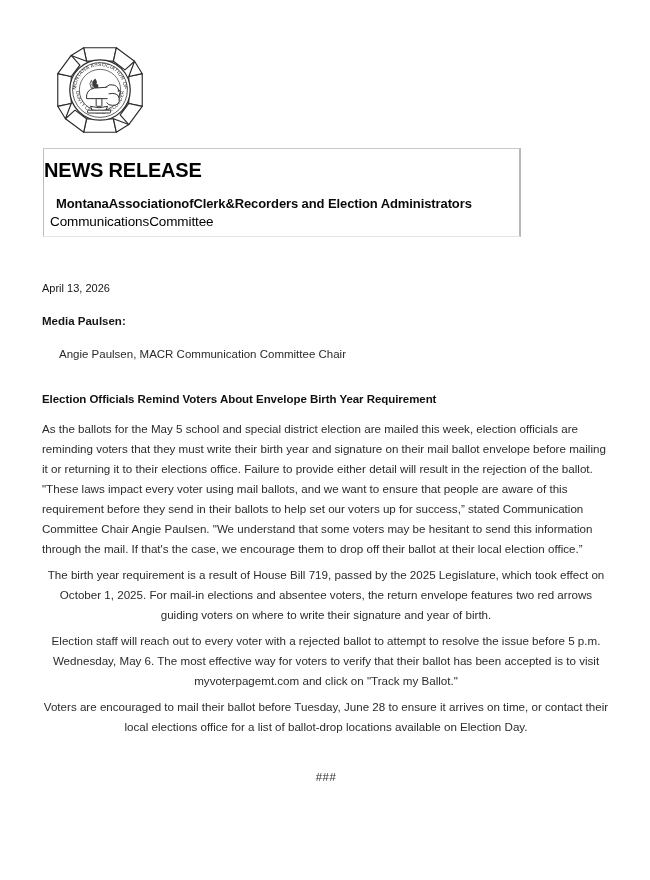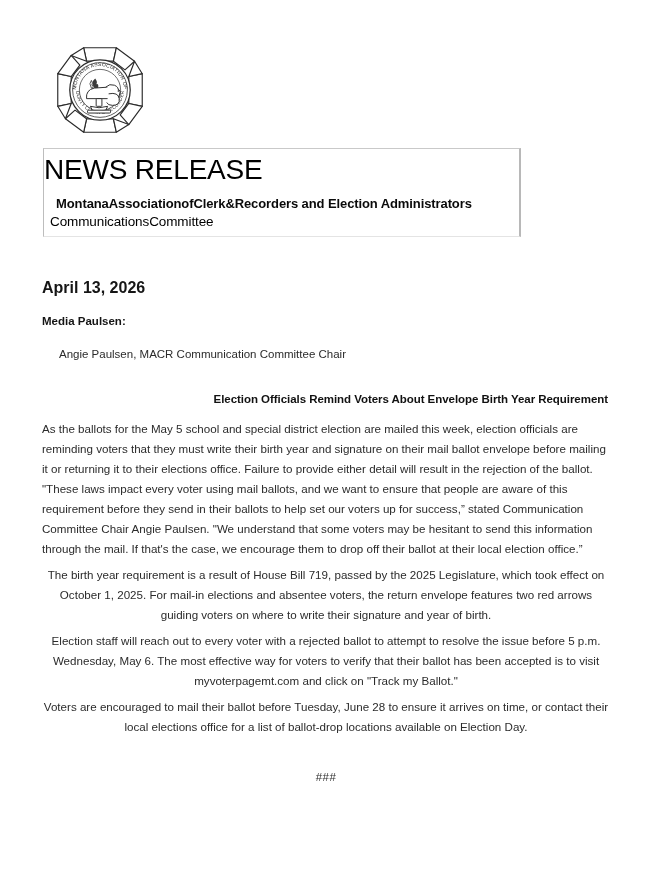"NEWS RELEASE" .news-release { font-size: 28px -> 20px; font-weight: normal -> bold }
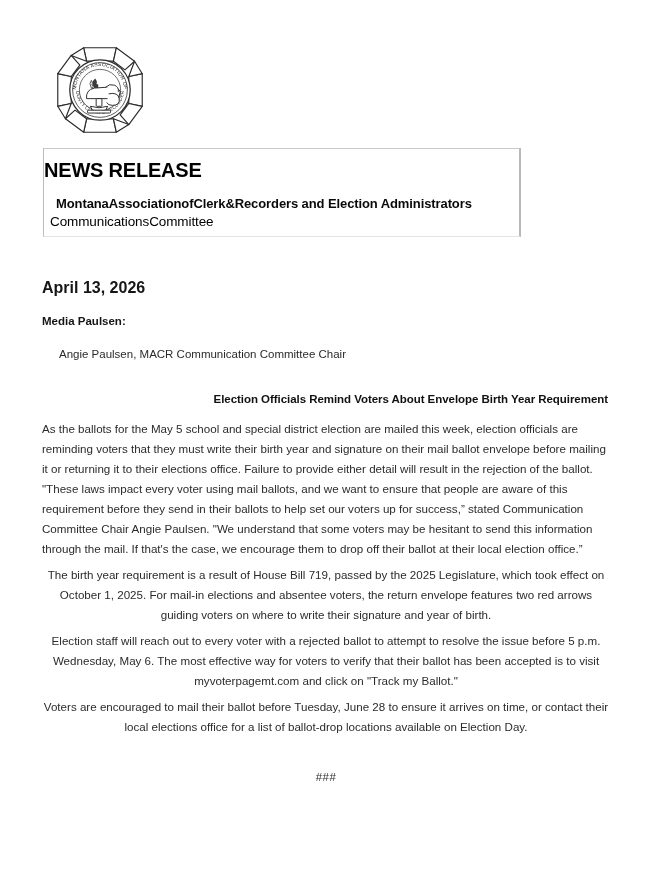"April 13, 2026" .meta .date { font-size: 16px -> 11px; font-weight: bold -> normal }
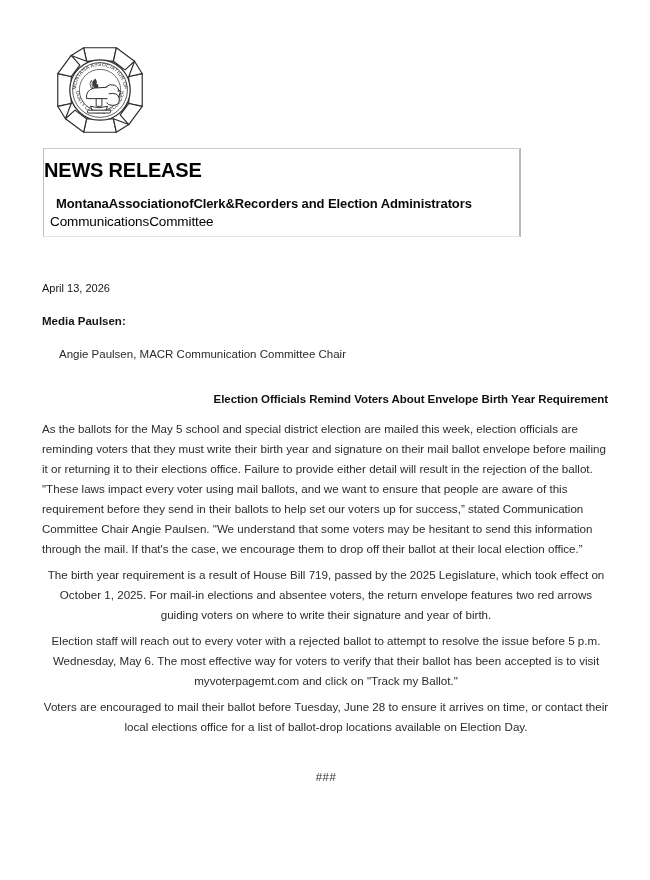"Election Officials Remind Voters About" .headline { text-align: right -> left }
